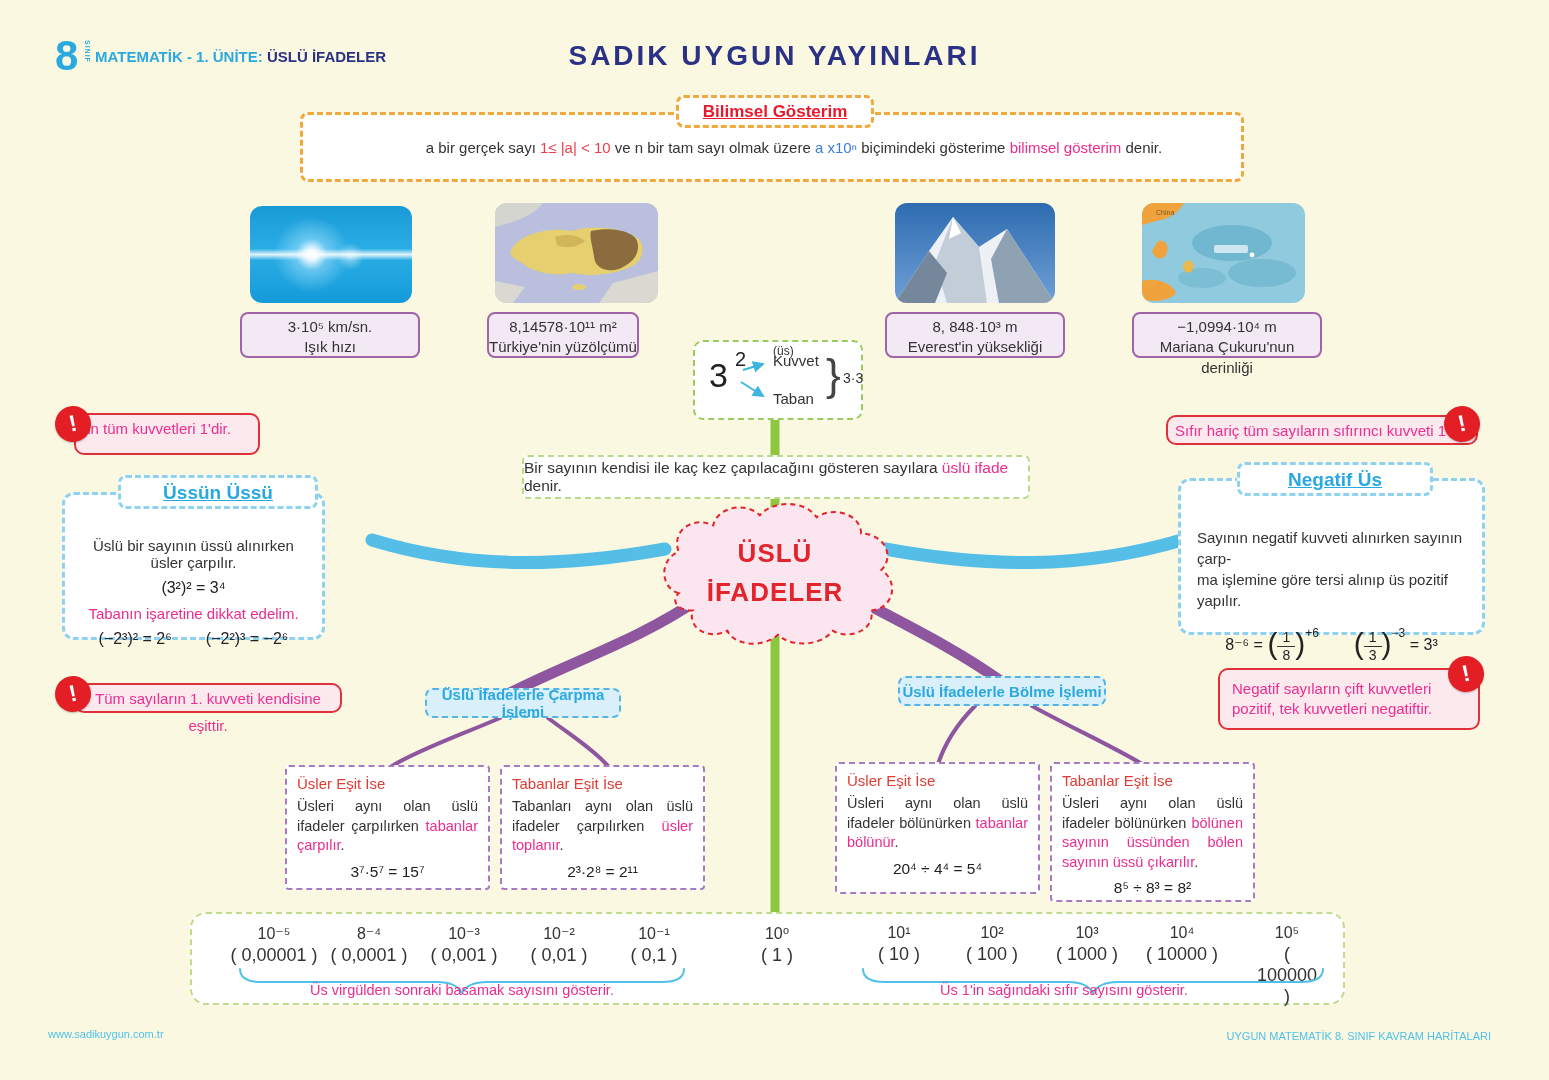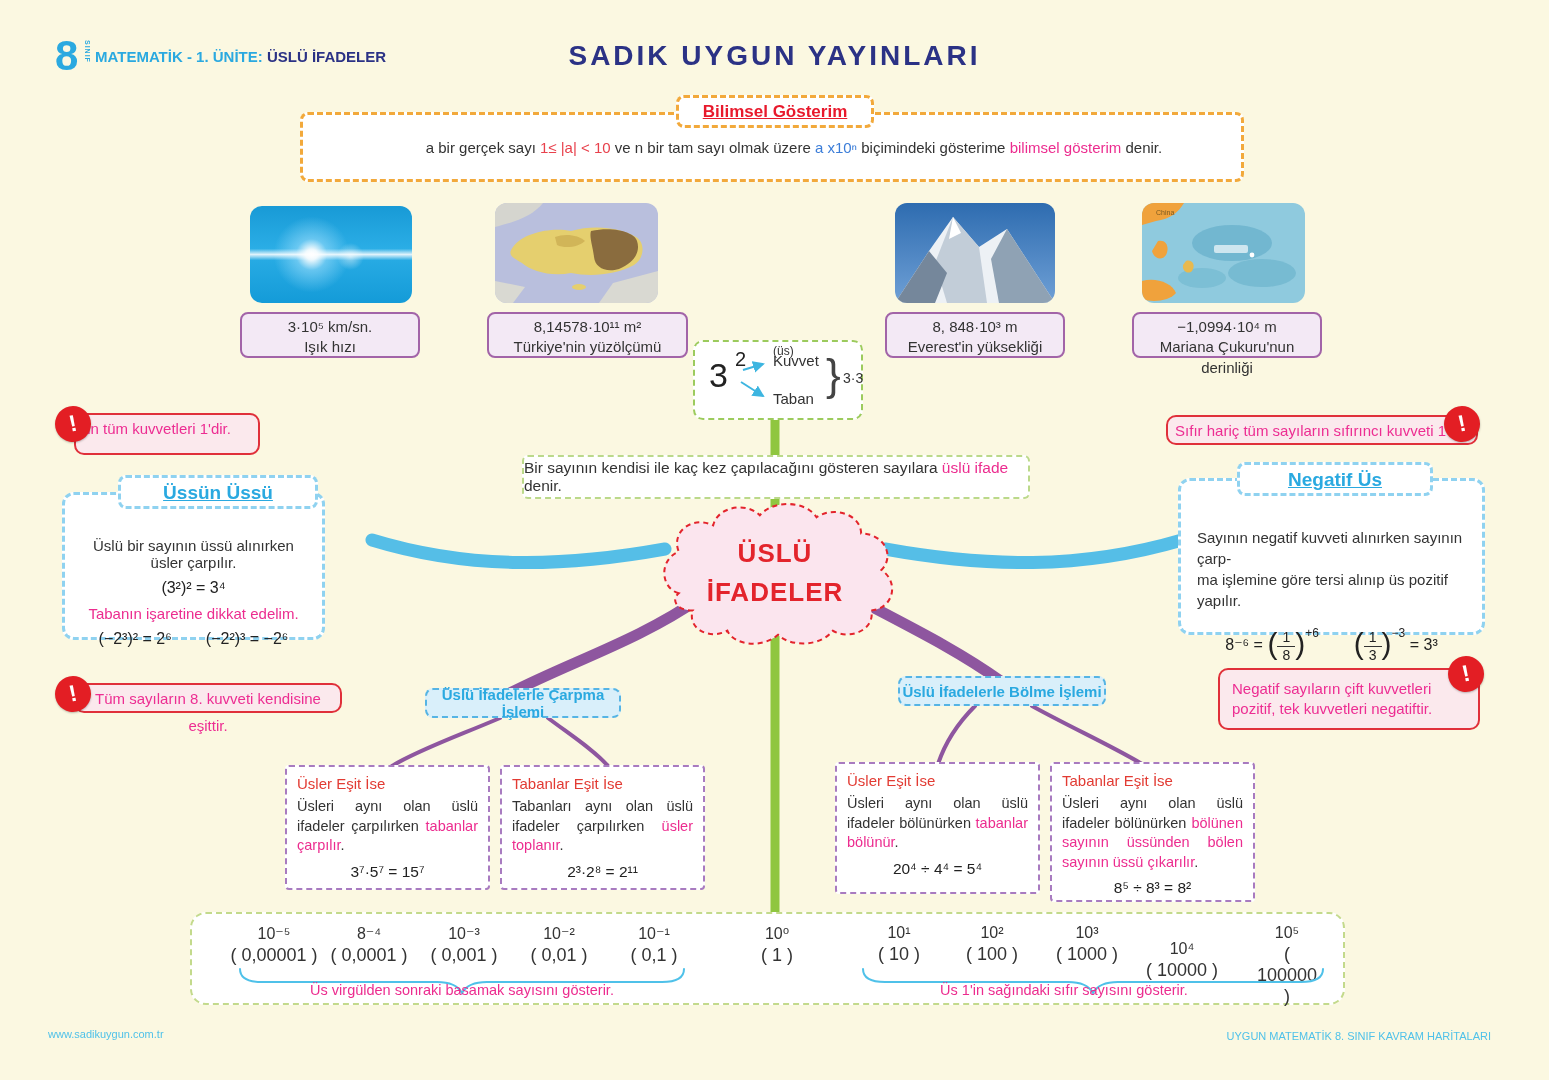"8,14578·10¹¹ m²" div.abs { width: 201px -> 152px }
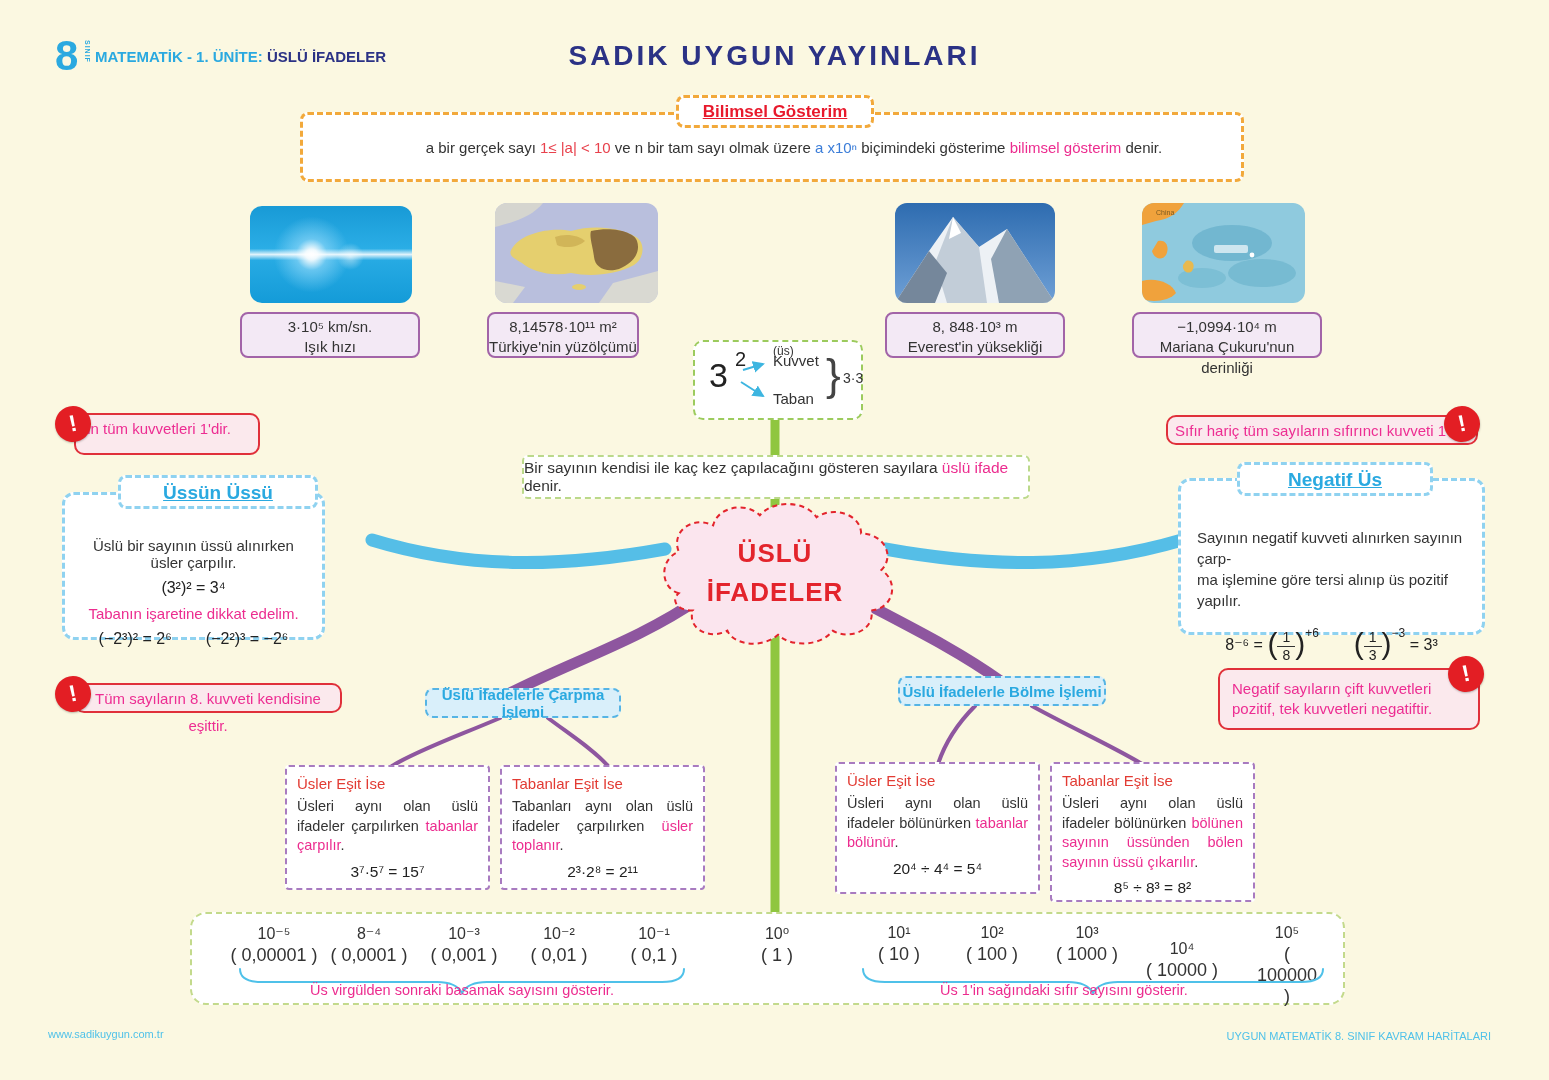"Tüm sayıların 8. kuvveti kendisine" div.abs { text: 8 -> 1 }
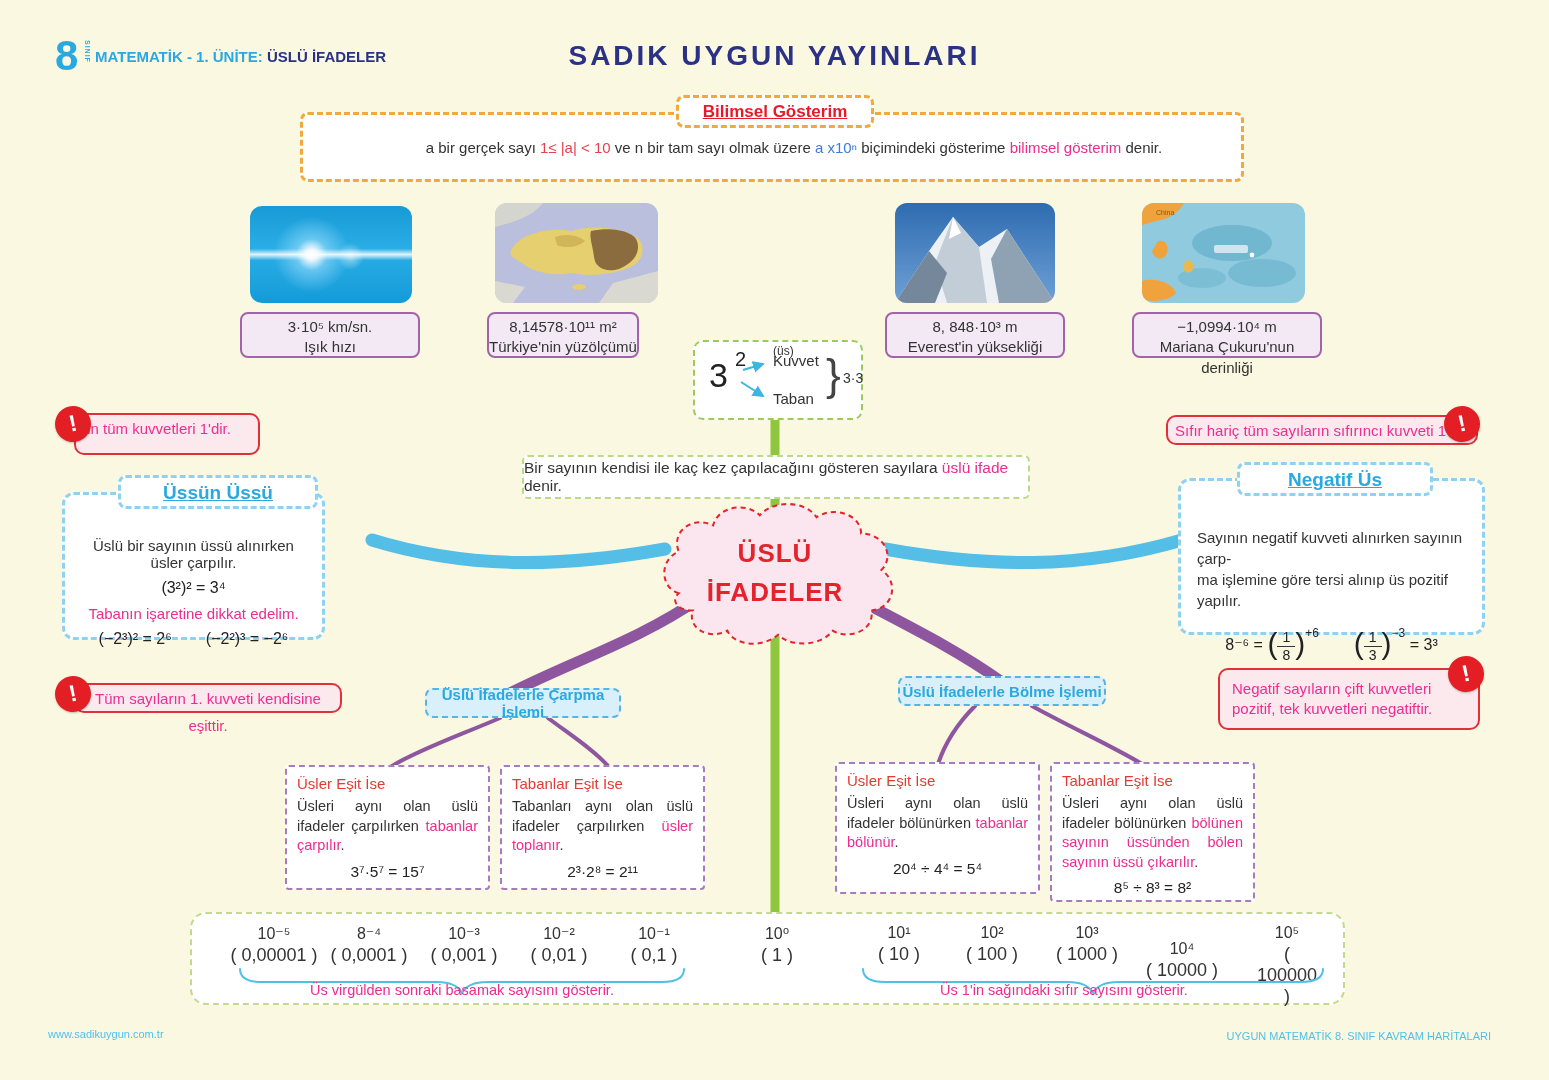"10⁴" div.nl-col { top: 26px -> 10px }
